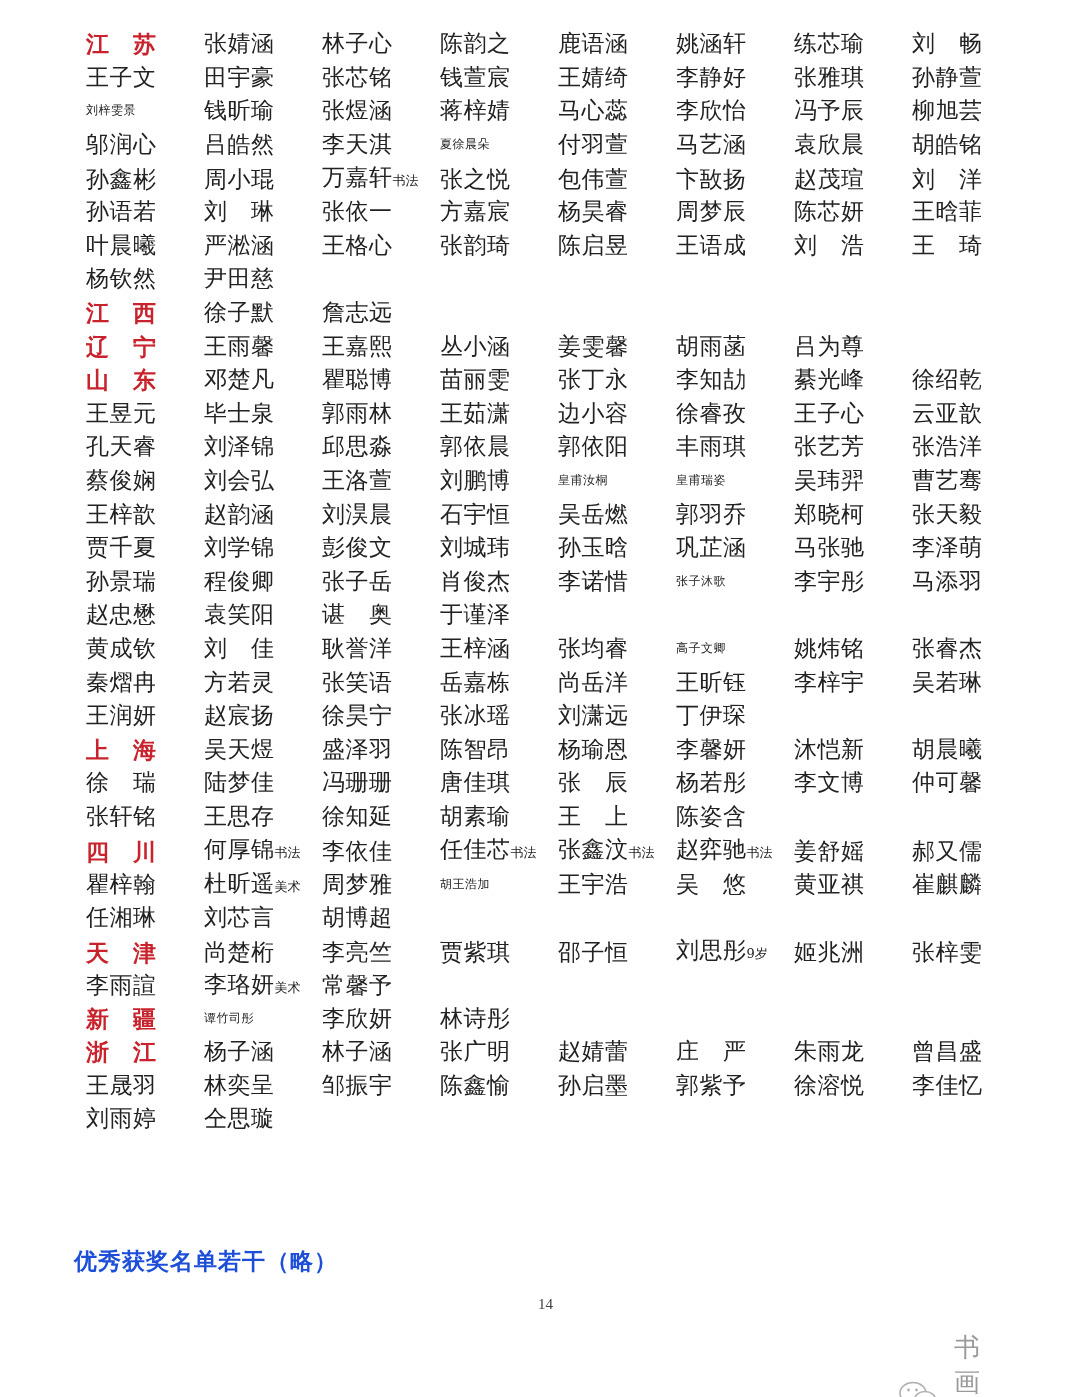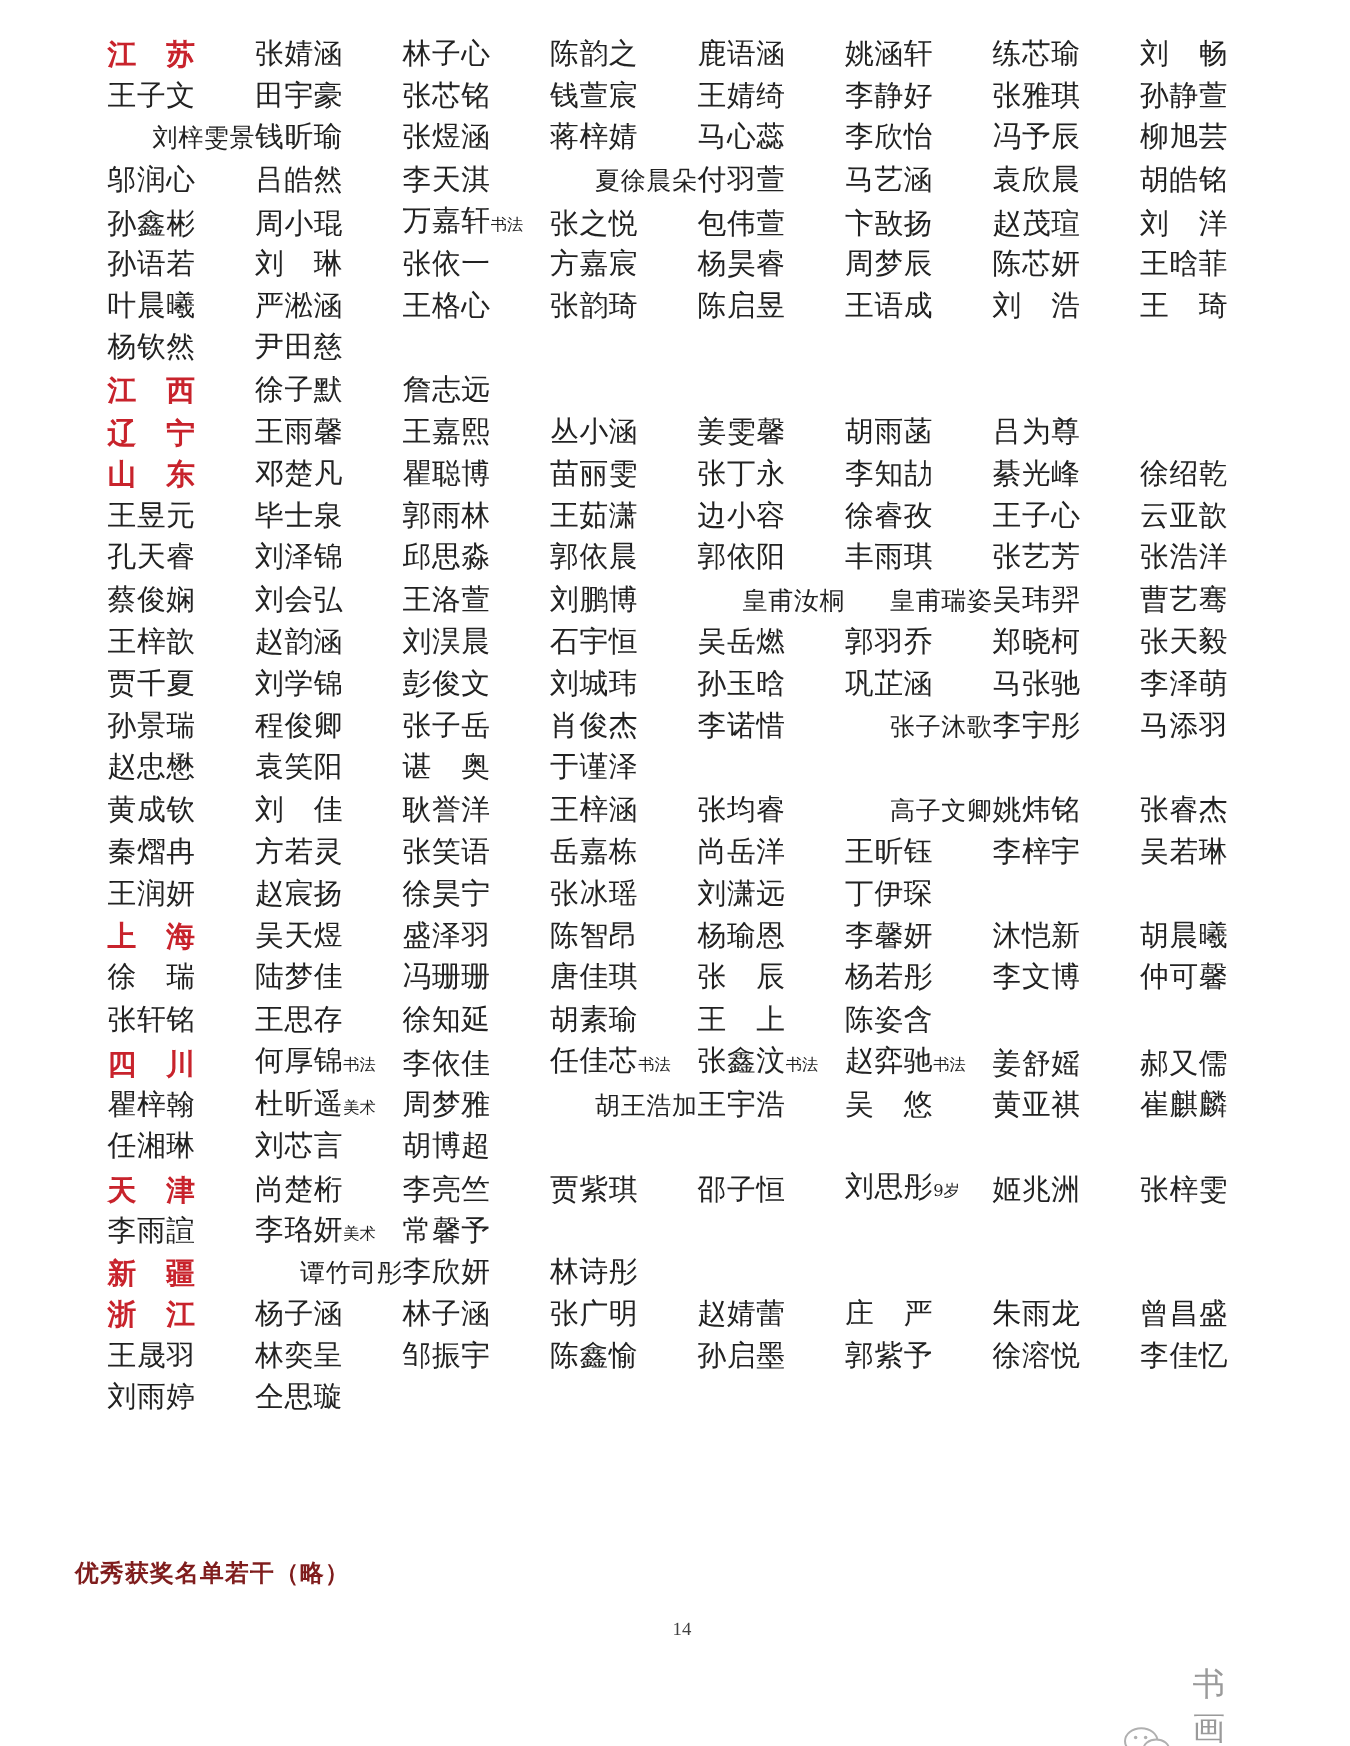"刘梓雯景" .cell.small { font-size: 20px -> 12px; text-align: right -> none }
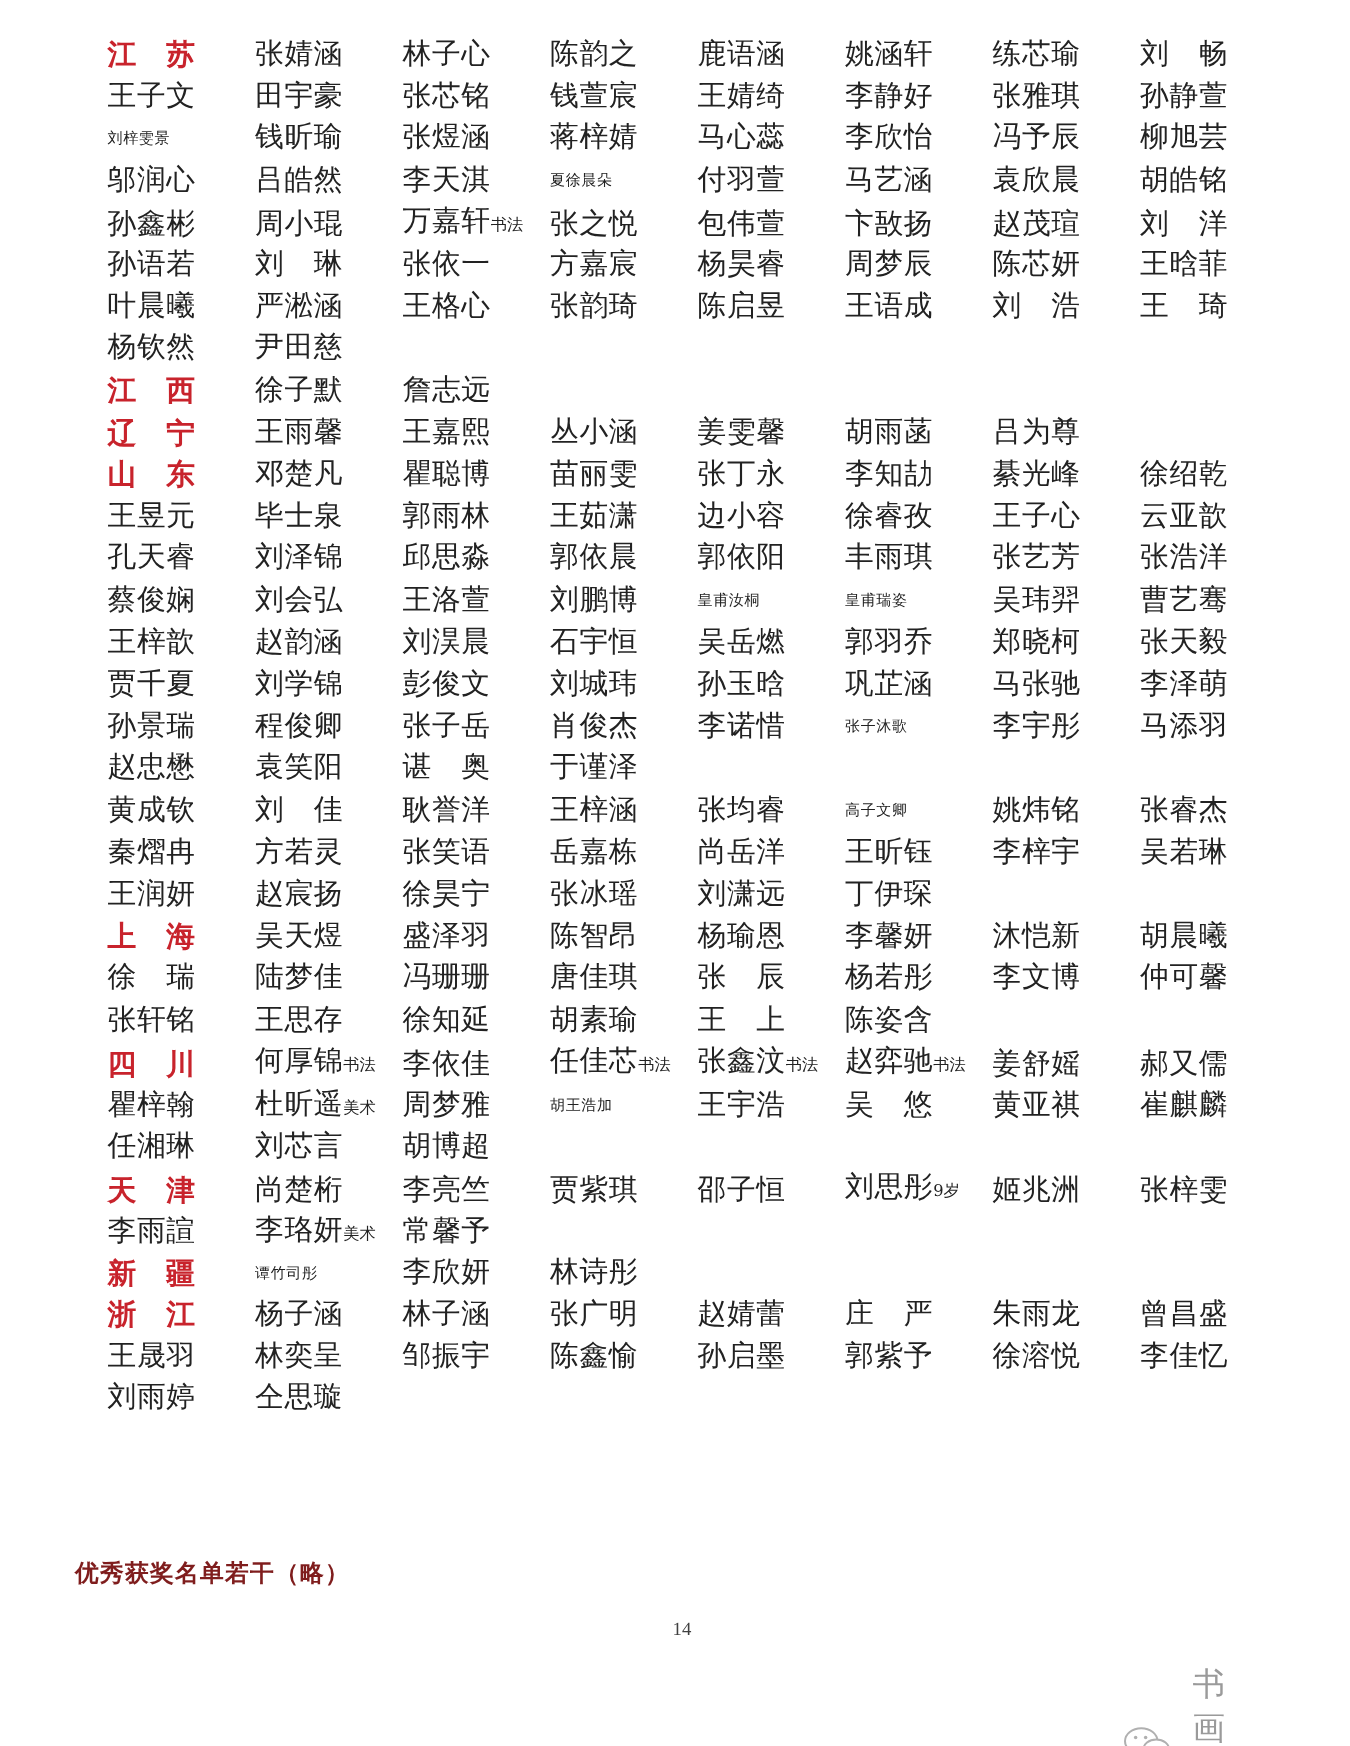"优秀获奖名单若干（略）" .footer-title { color: #7f1d1d -> #1d4ed8; font-size: 19px -> 23px; left: 60px -> 74px }
